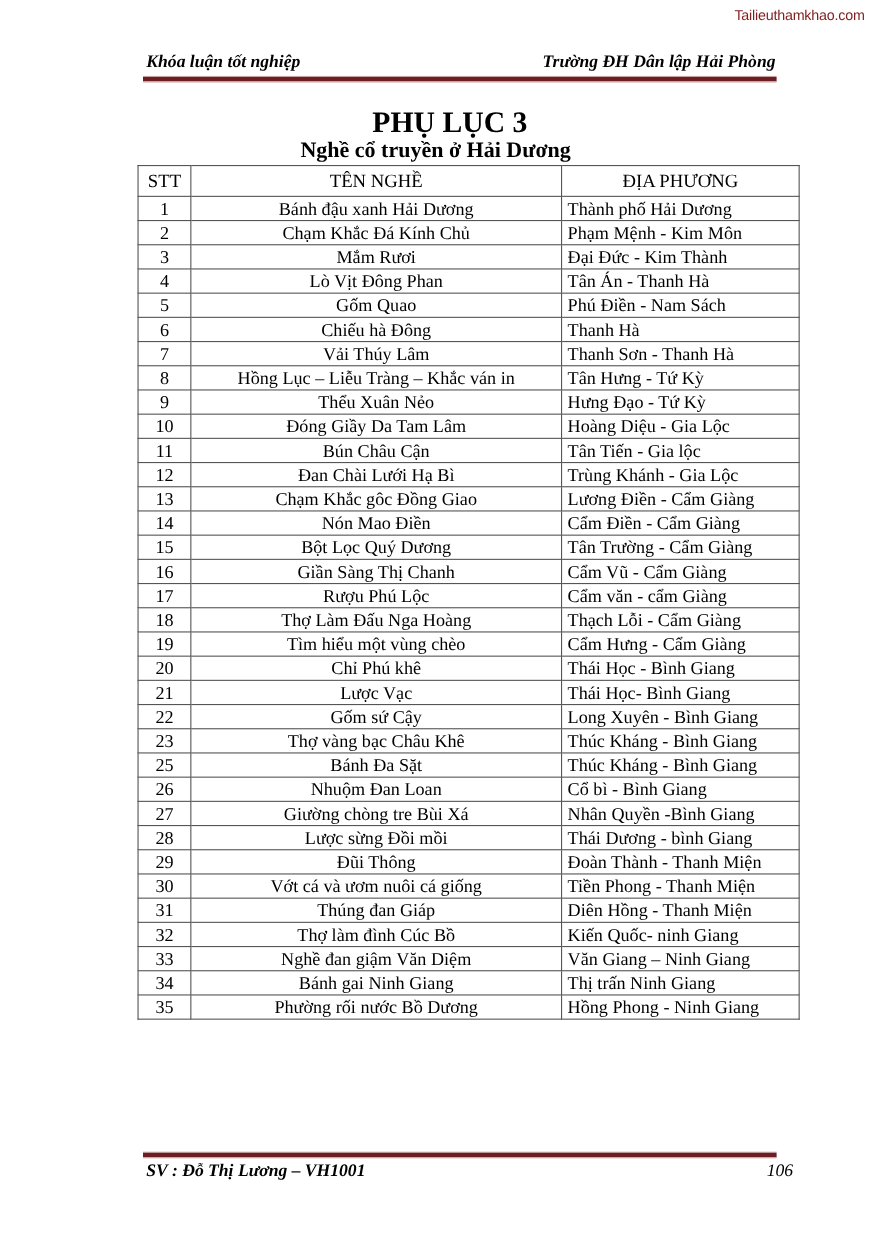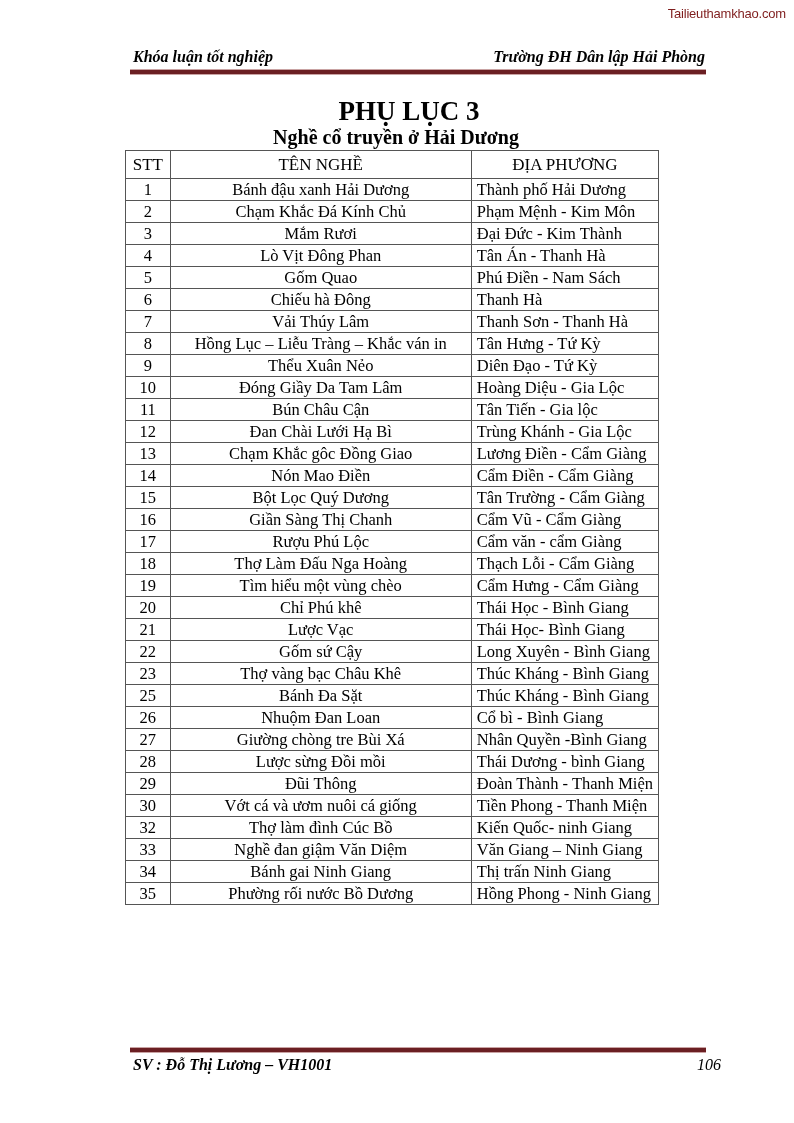"STT" table.crafts { width: 534px -> 602px }
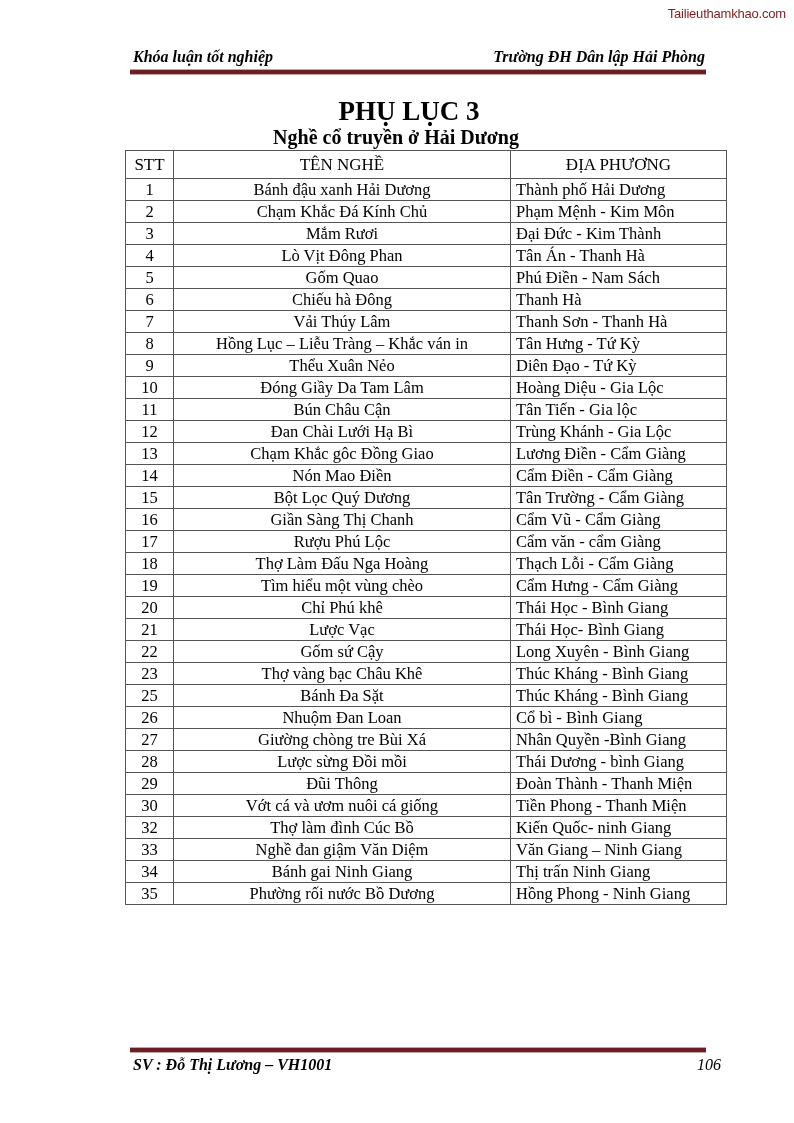"Diên Đạo - Tứ Kỳ" td.loc { text: Diên -> Hưng }
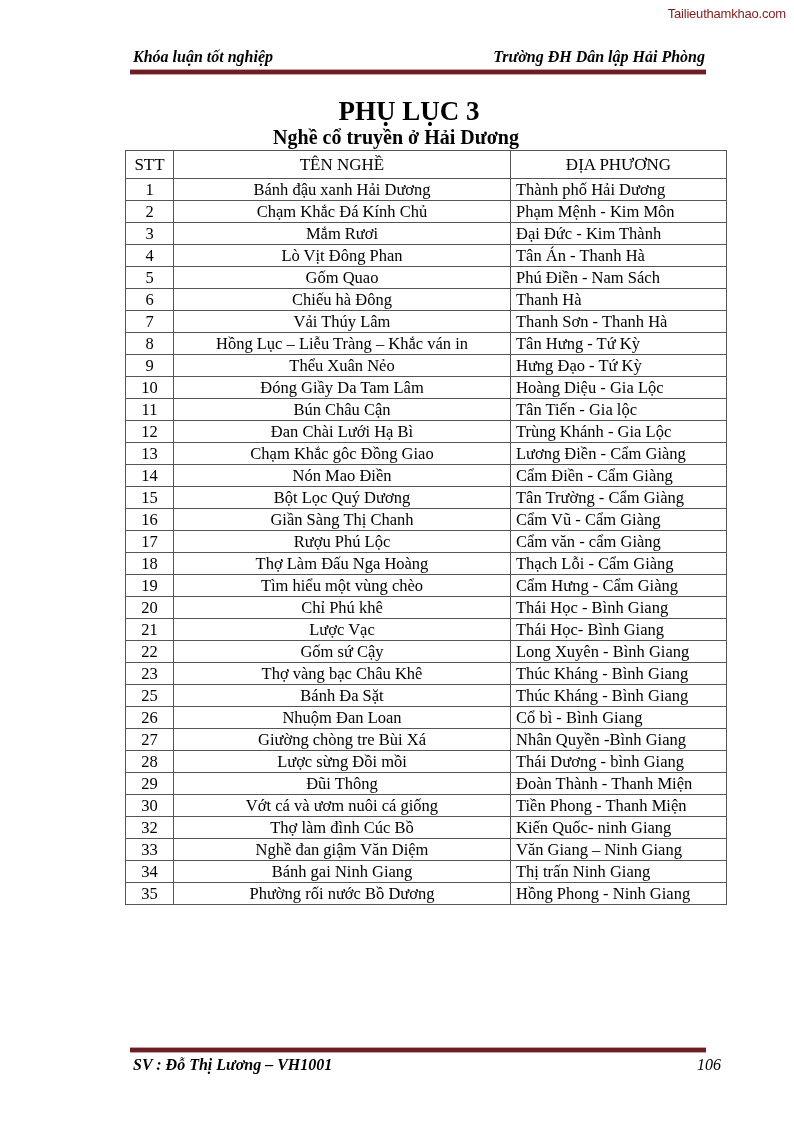"31" tr { html: none -> <tr> <td>31</td> <td>Thúng đan Giáp</td> <td>Diên Hồng - Thanh Miện</td> </tr> }
